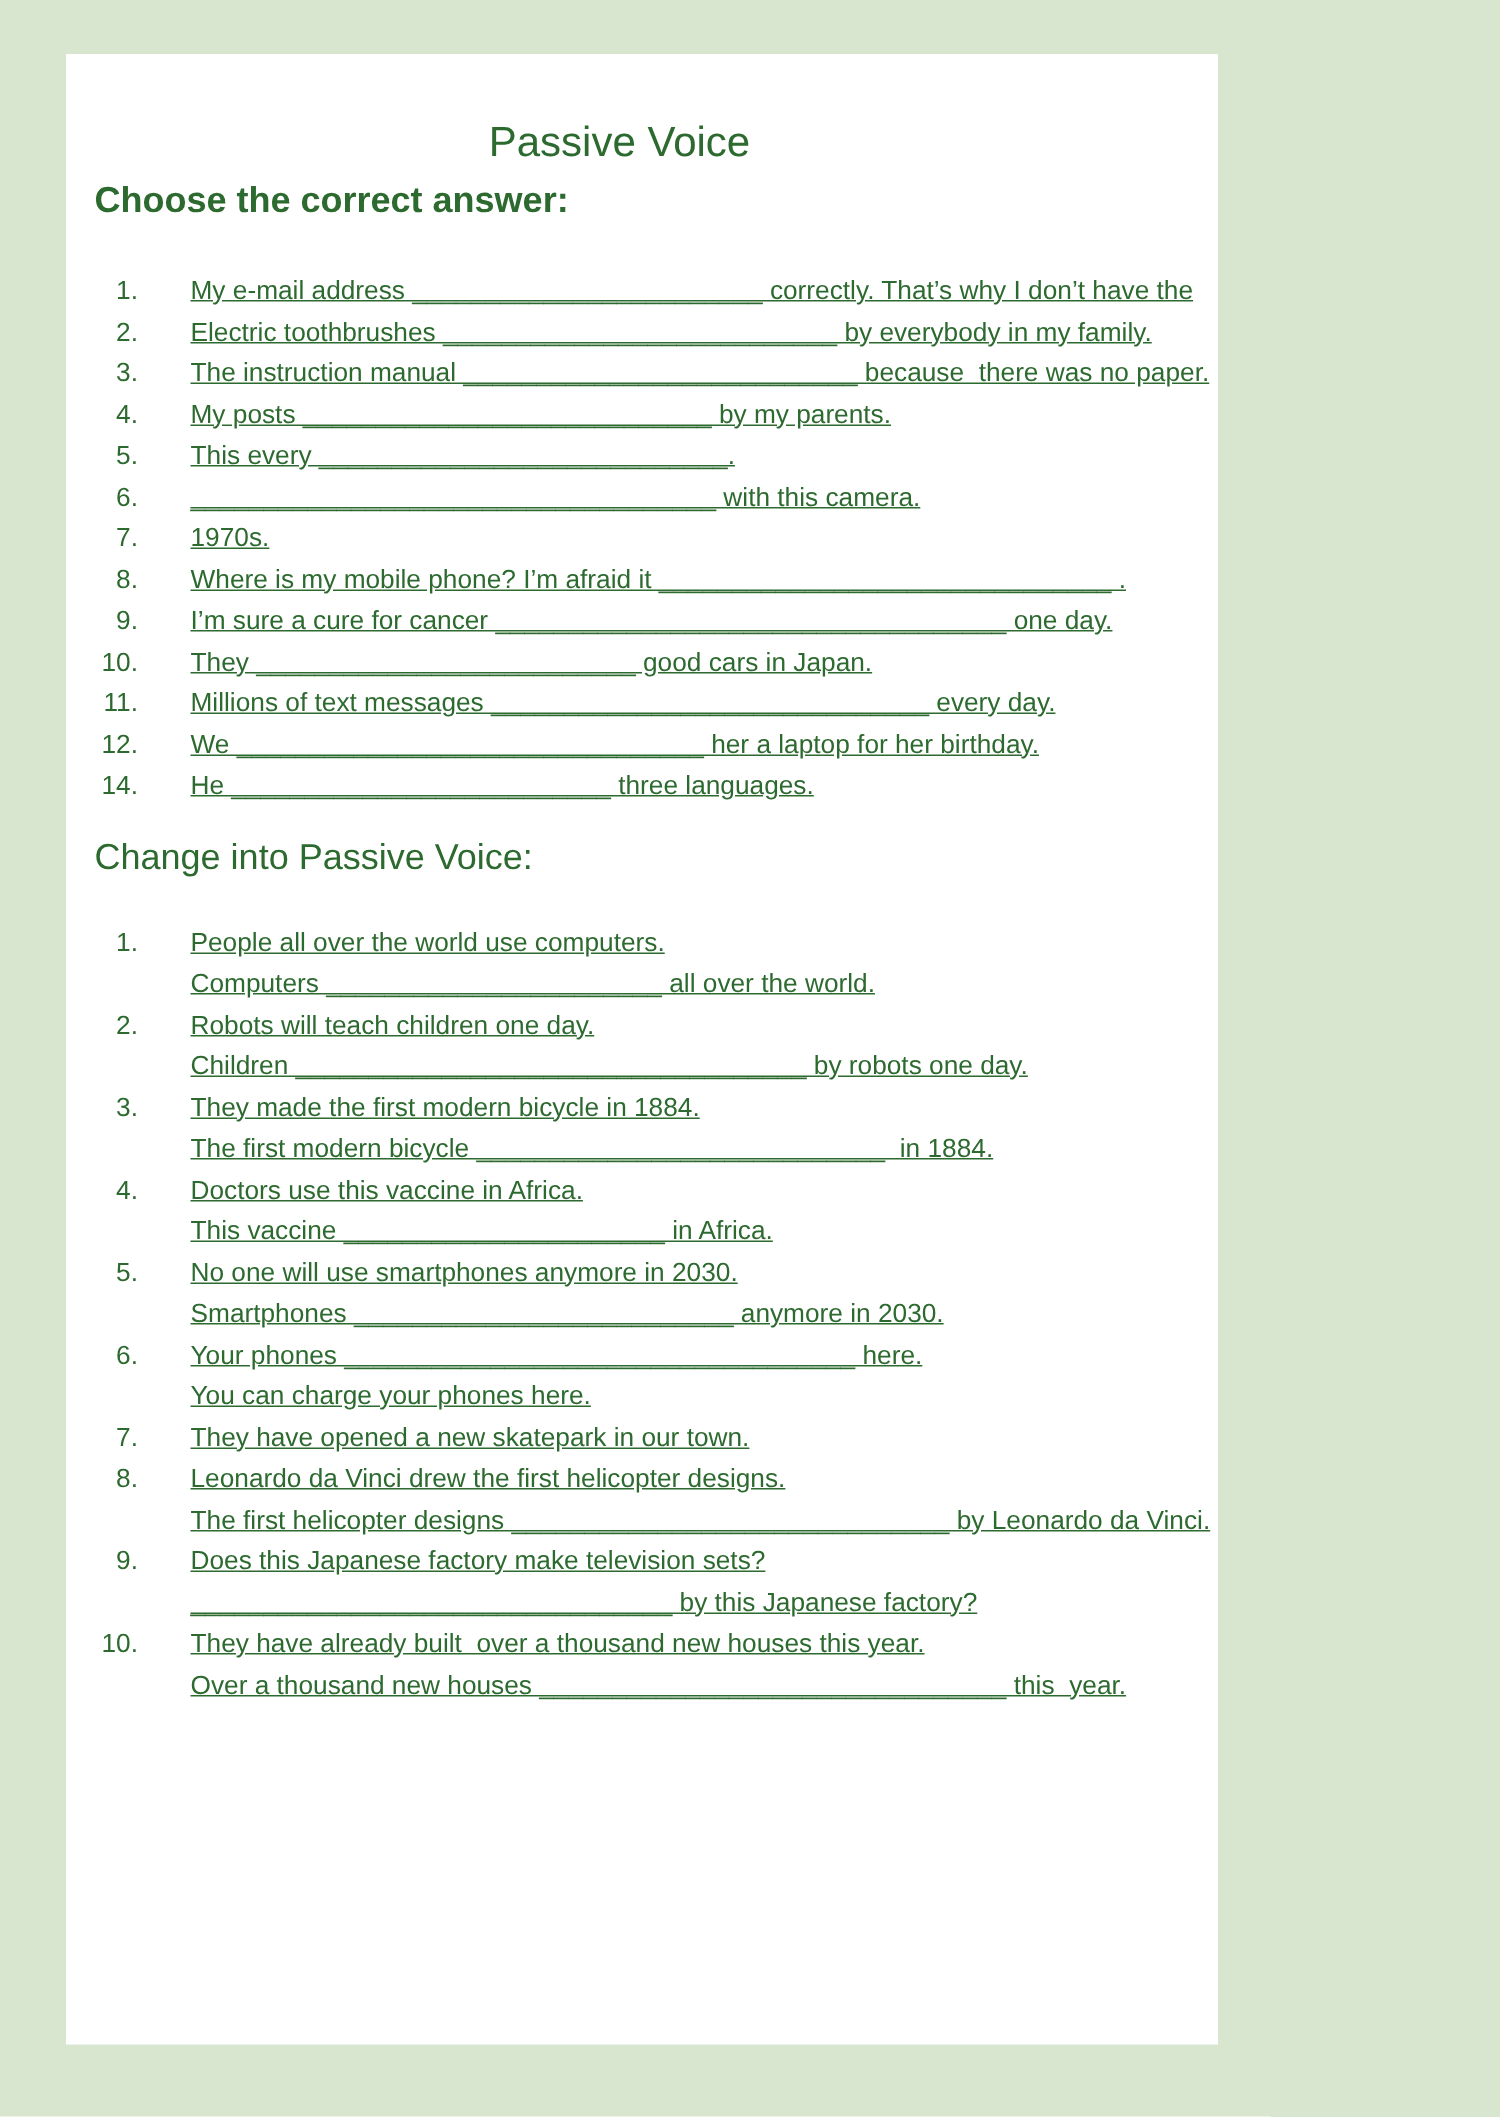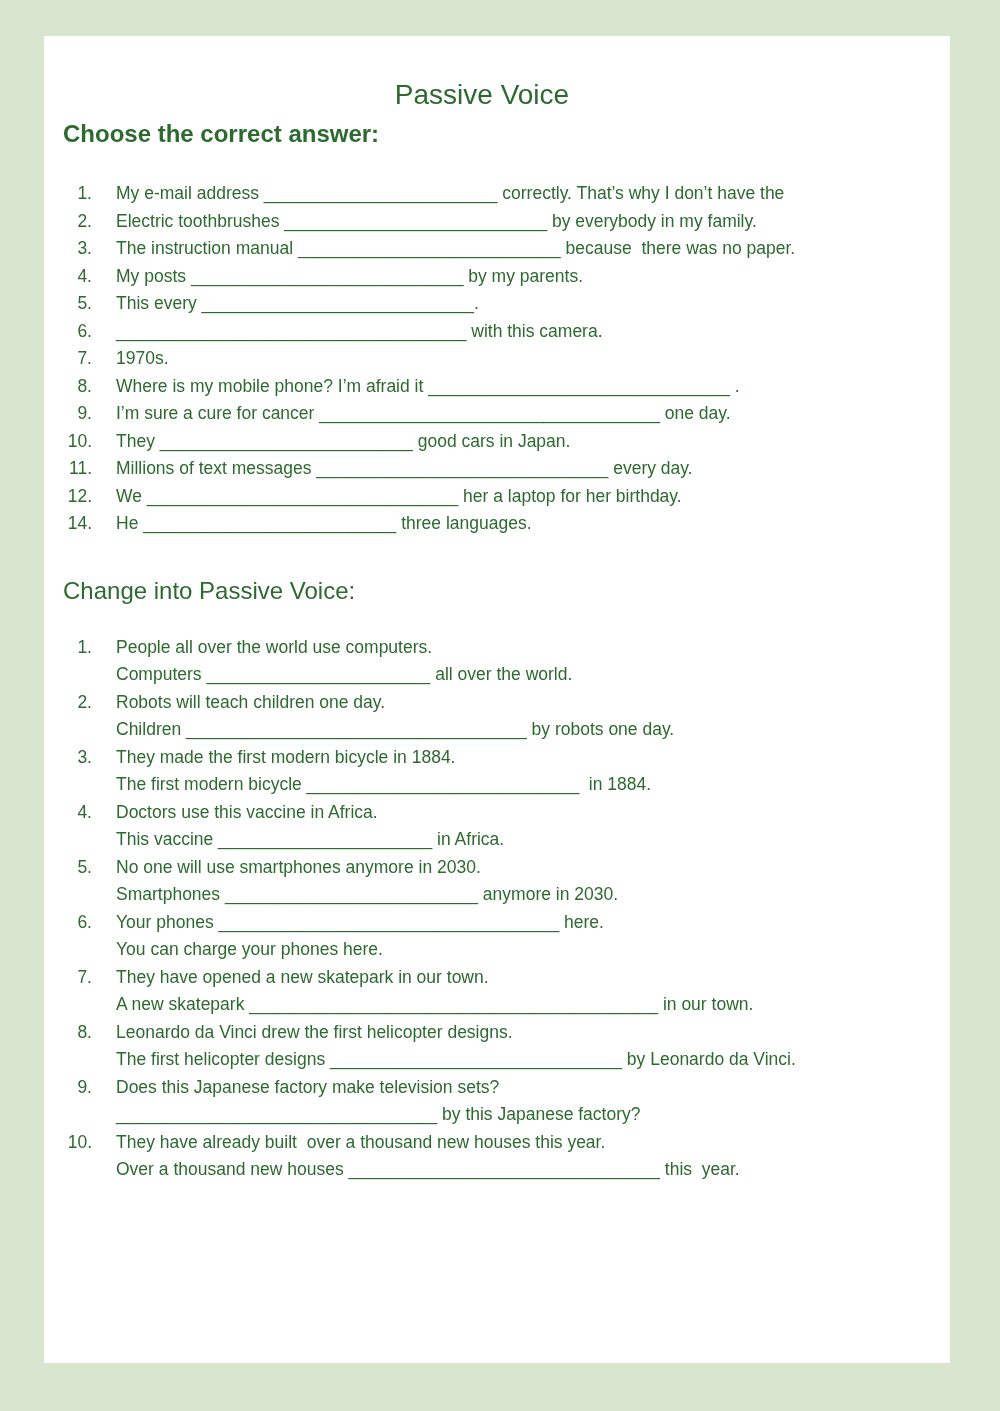"Passive Voice" .page { width: 906px -> 768px }
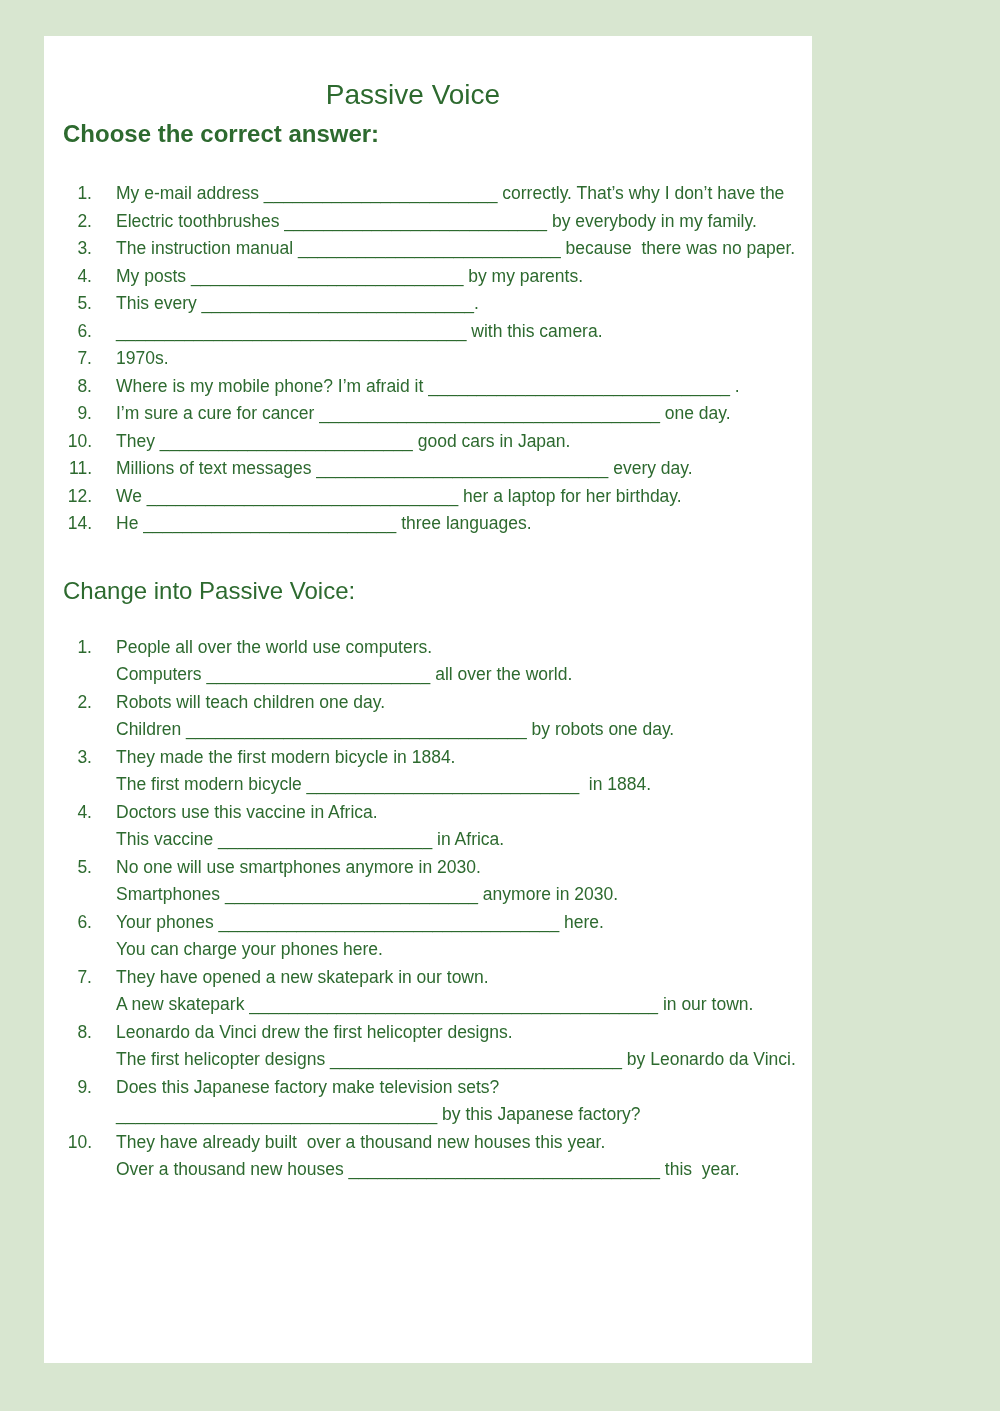"My e-mail address" .content { margin-left: 24px -> 35px; text-decoration: none -> underline }
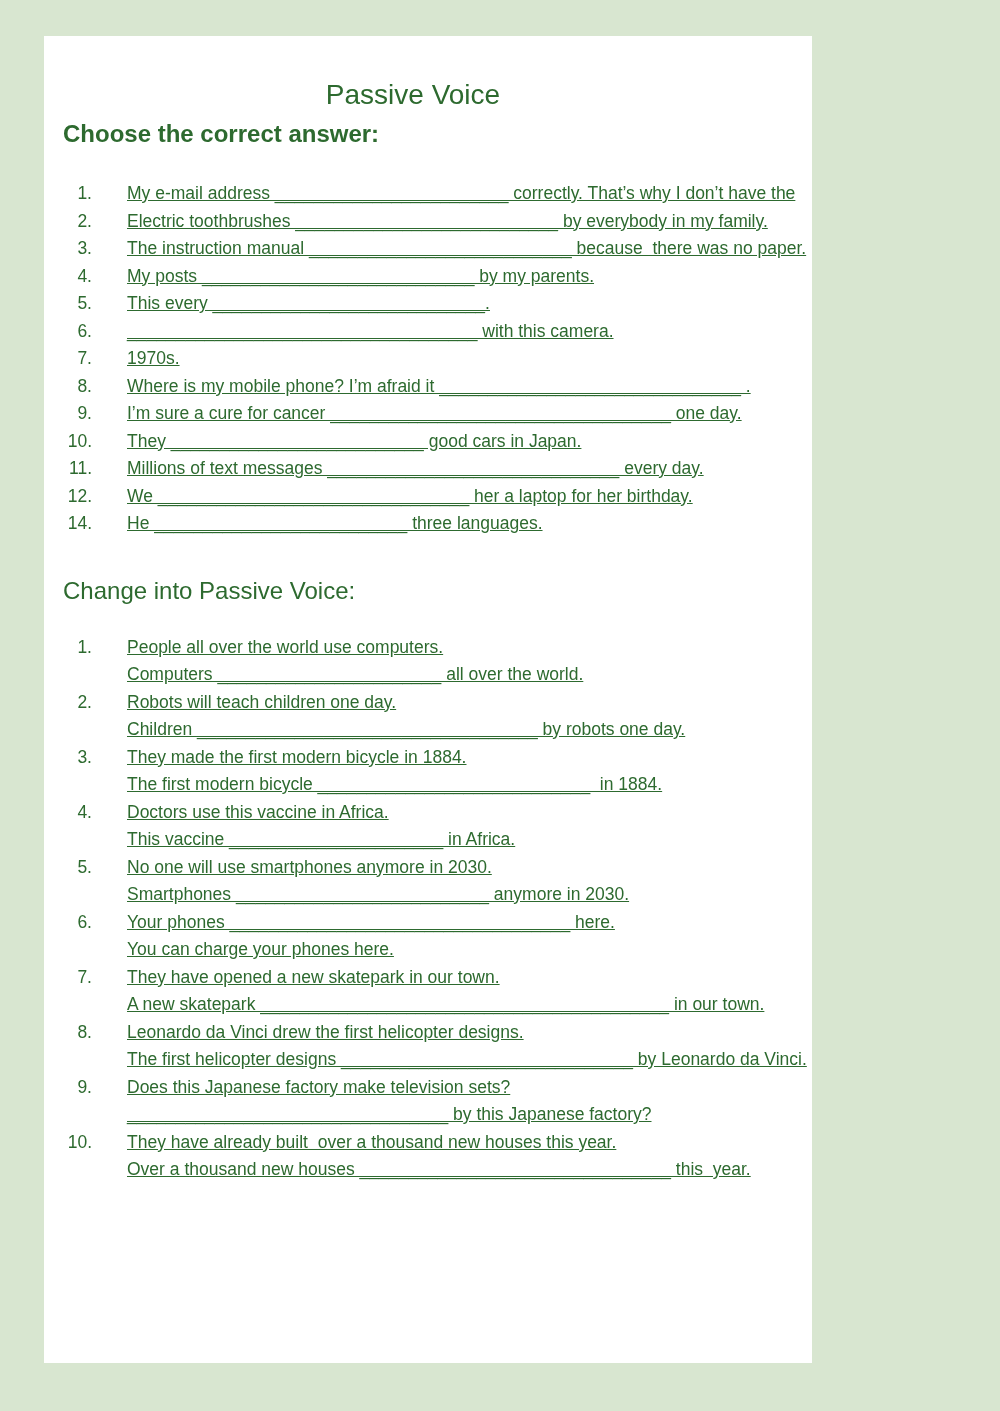"Change into Passive Voice:" .heading.normal { margin-top: 42px -> 23px }
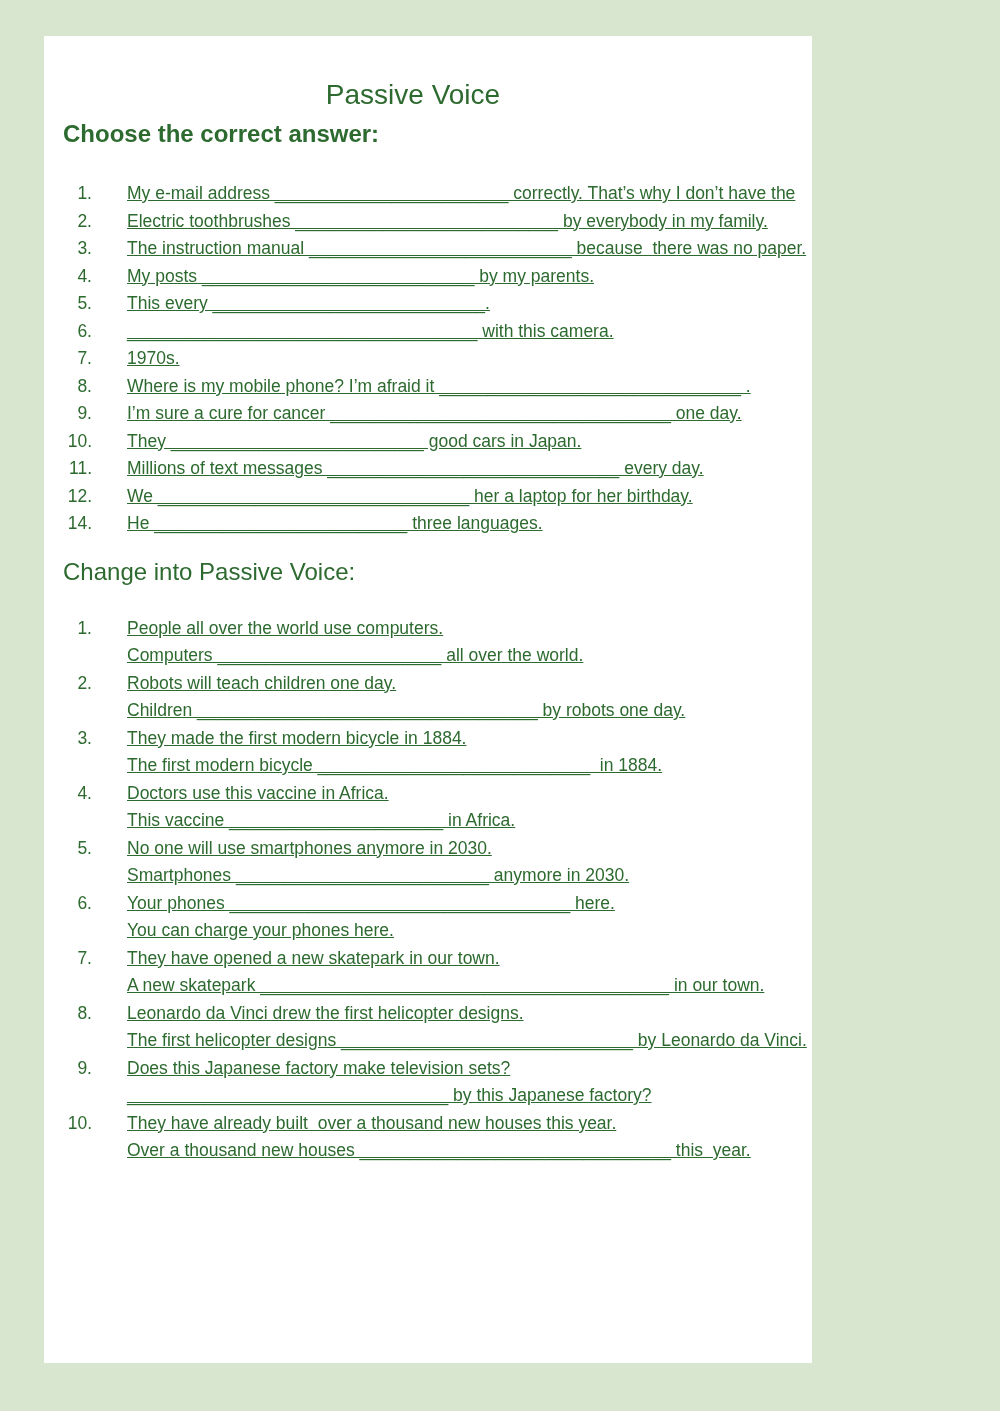"A new skatepark" div.line { html: <div><span>A new skatepark __________________________________________ in our town.</span></div> -> none }
